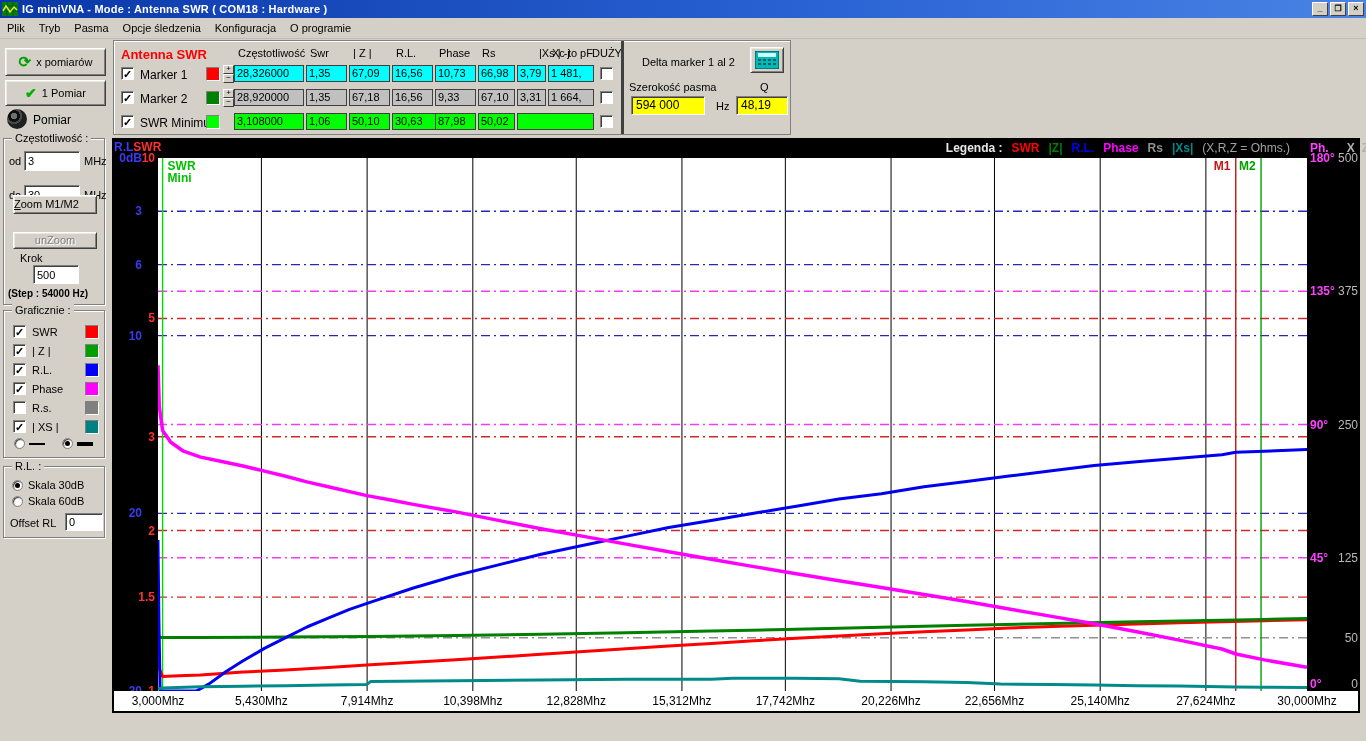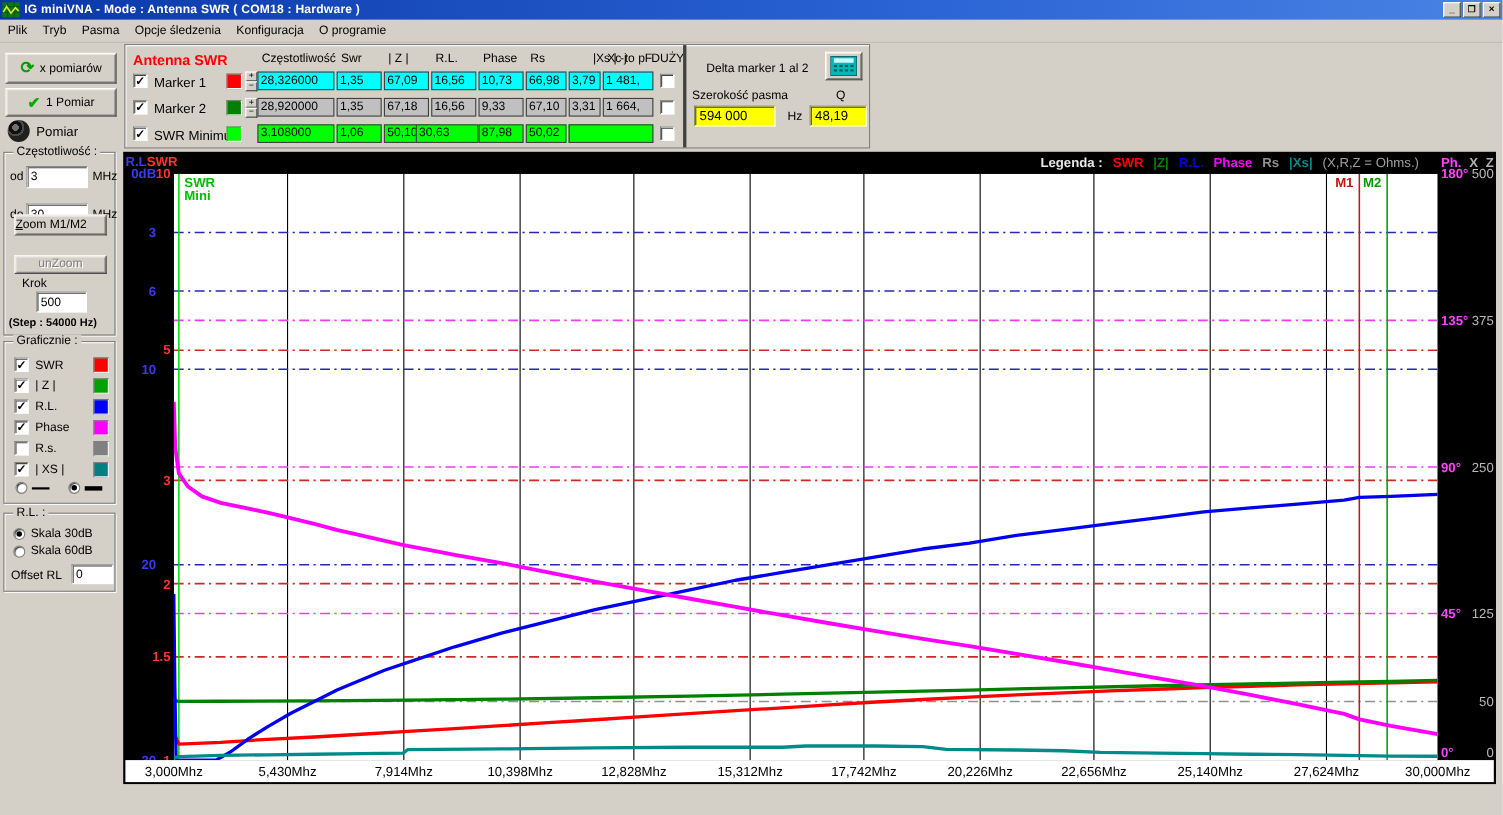"30,63" div.mcell { left: 264px -> 278px }
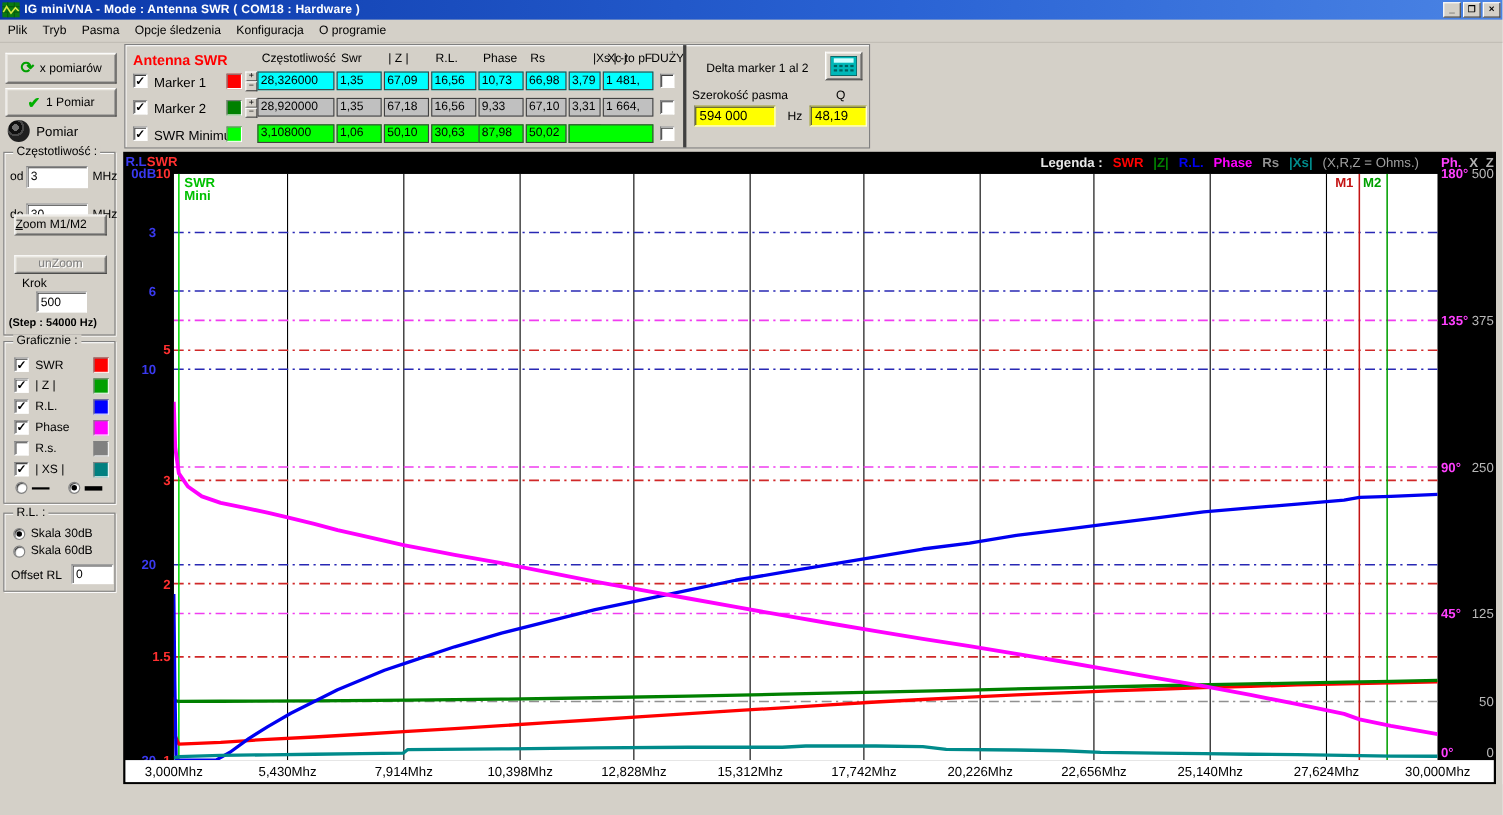"Ph." span { margin-right: 7px -> 18px }
